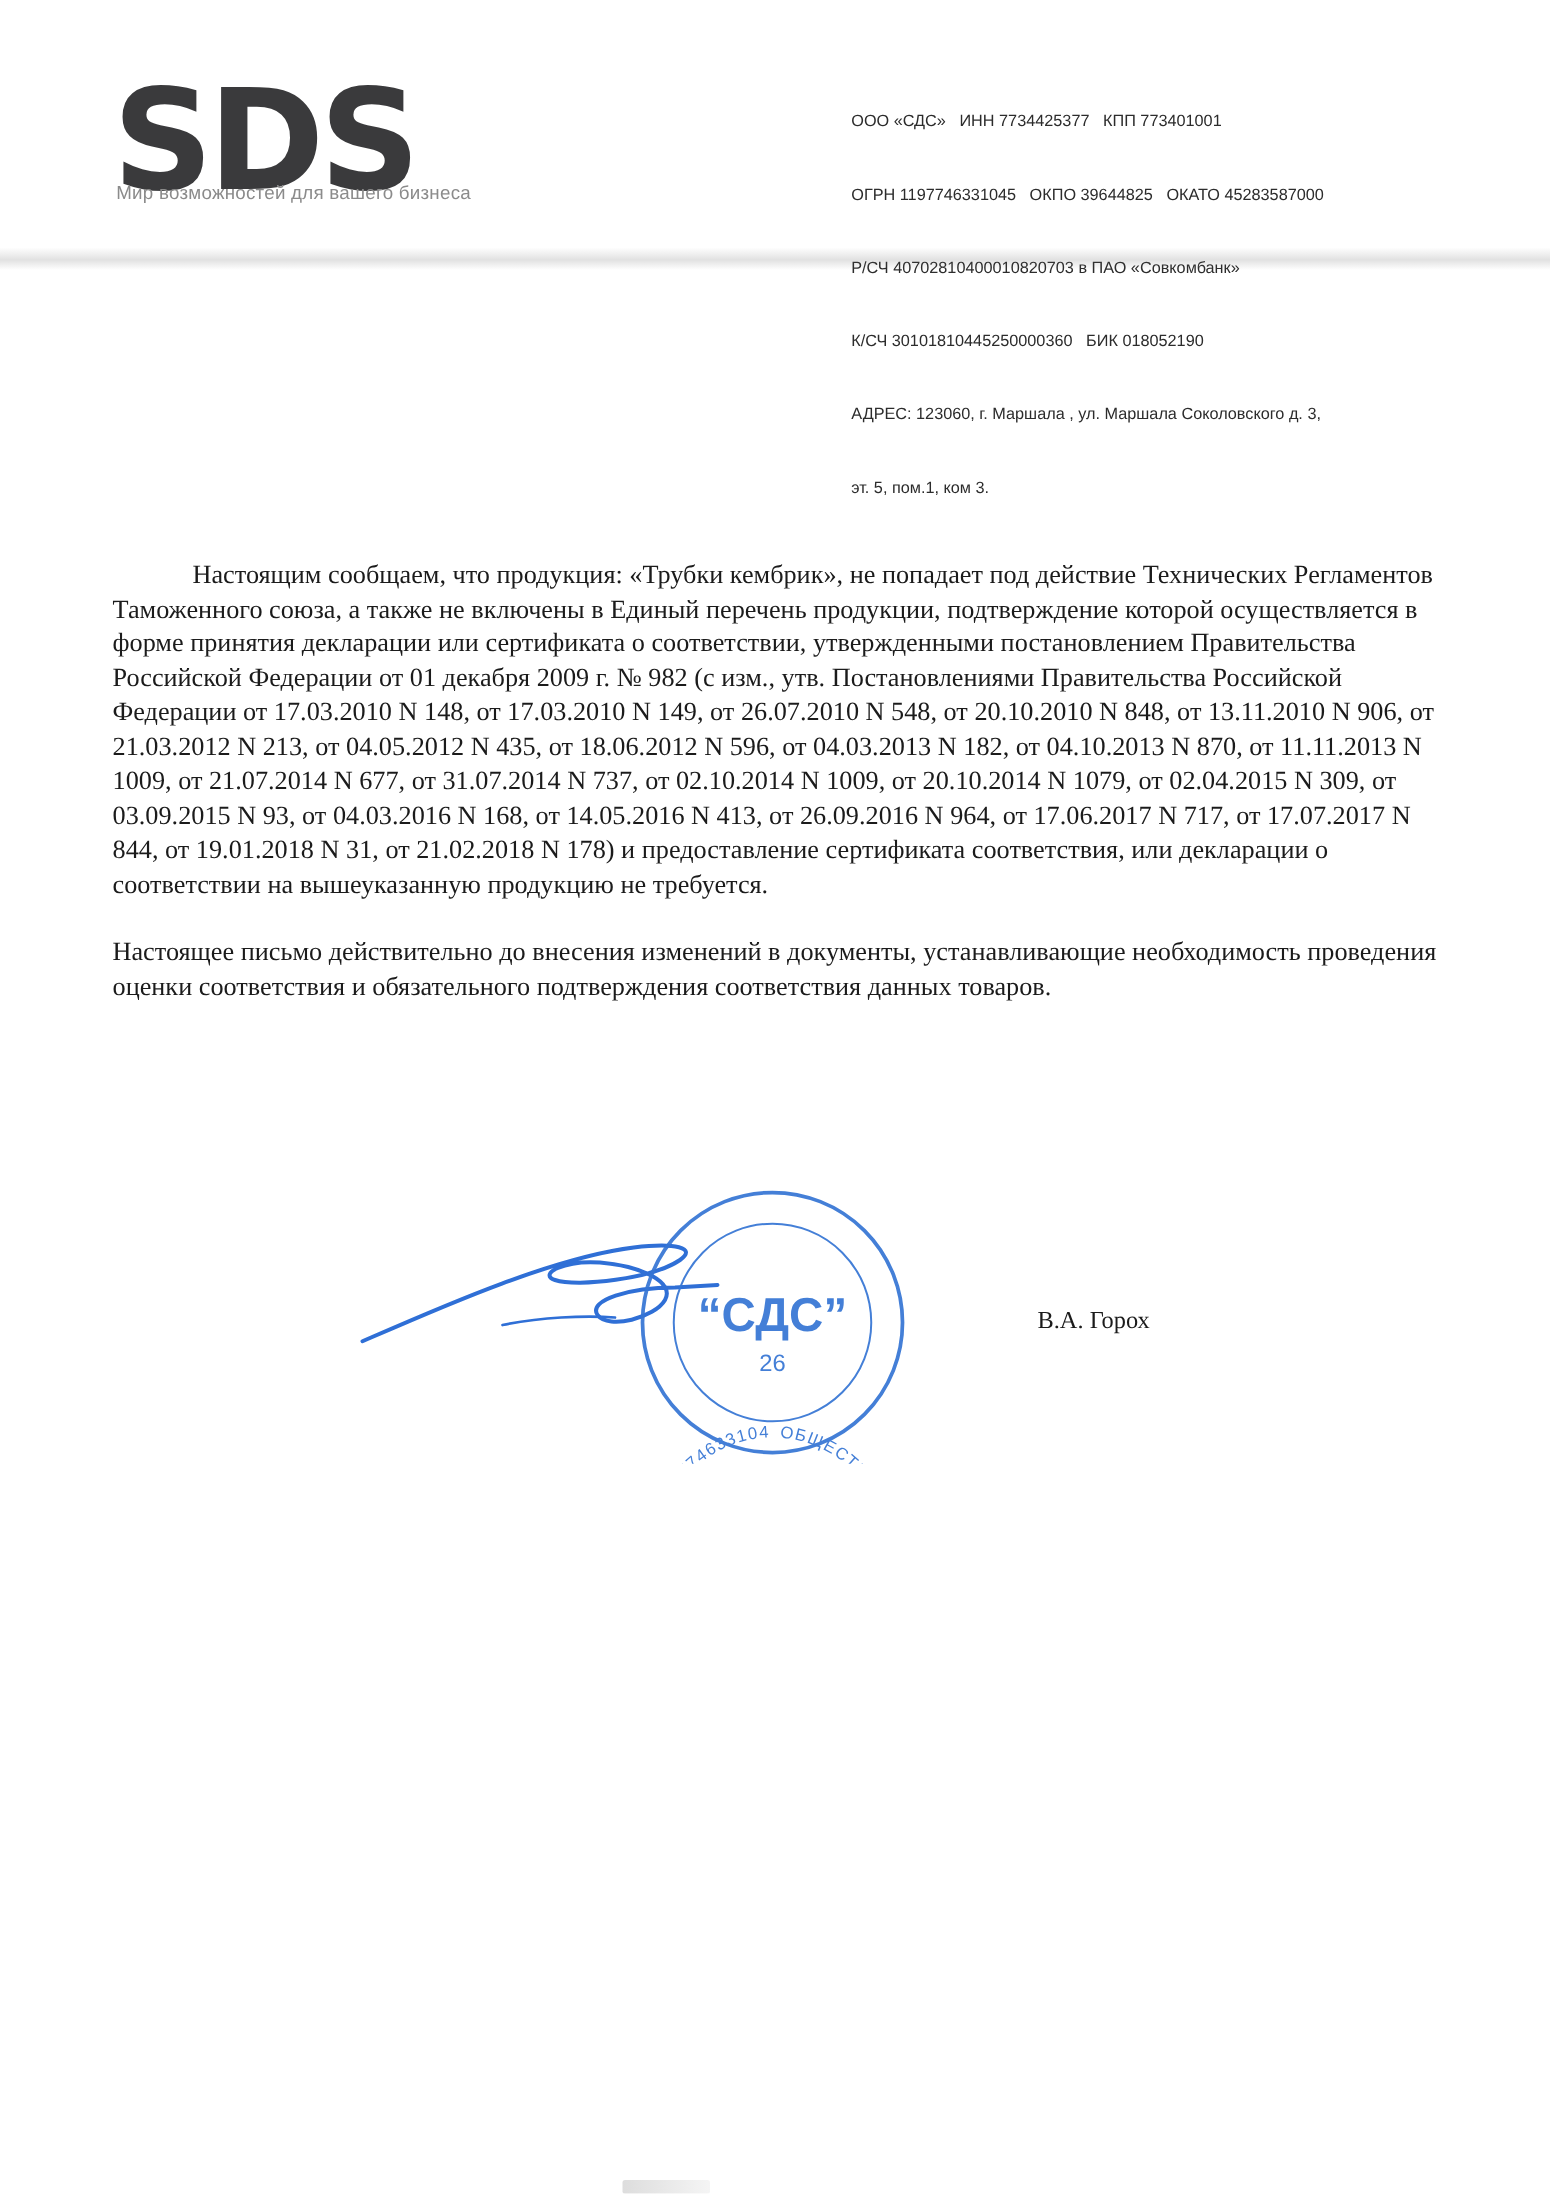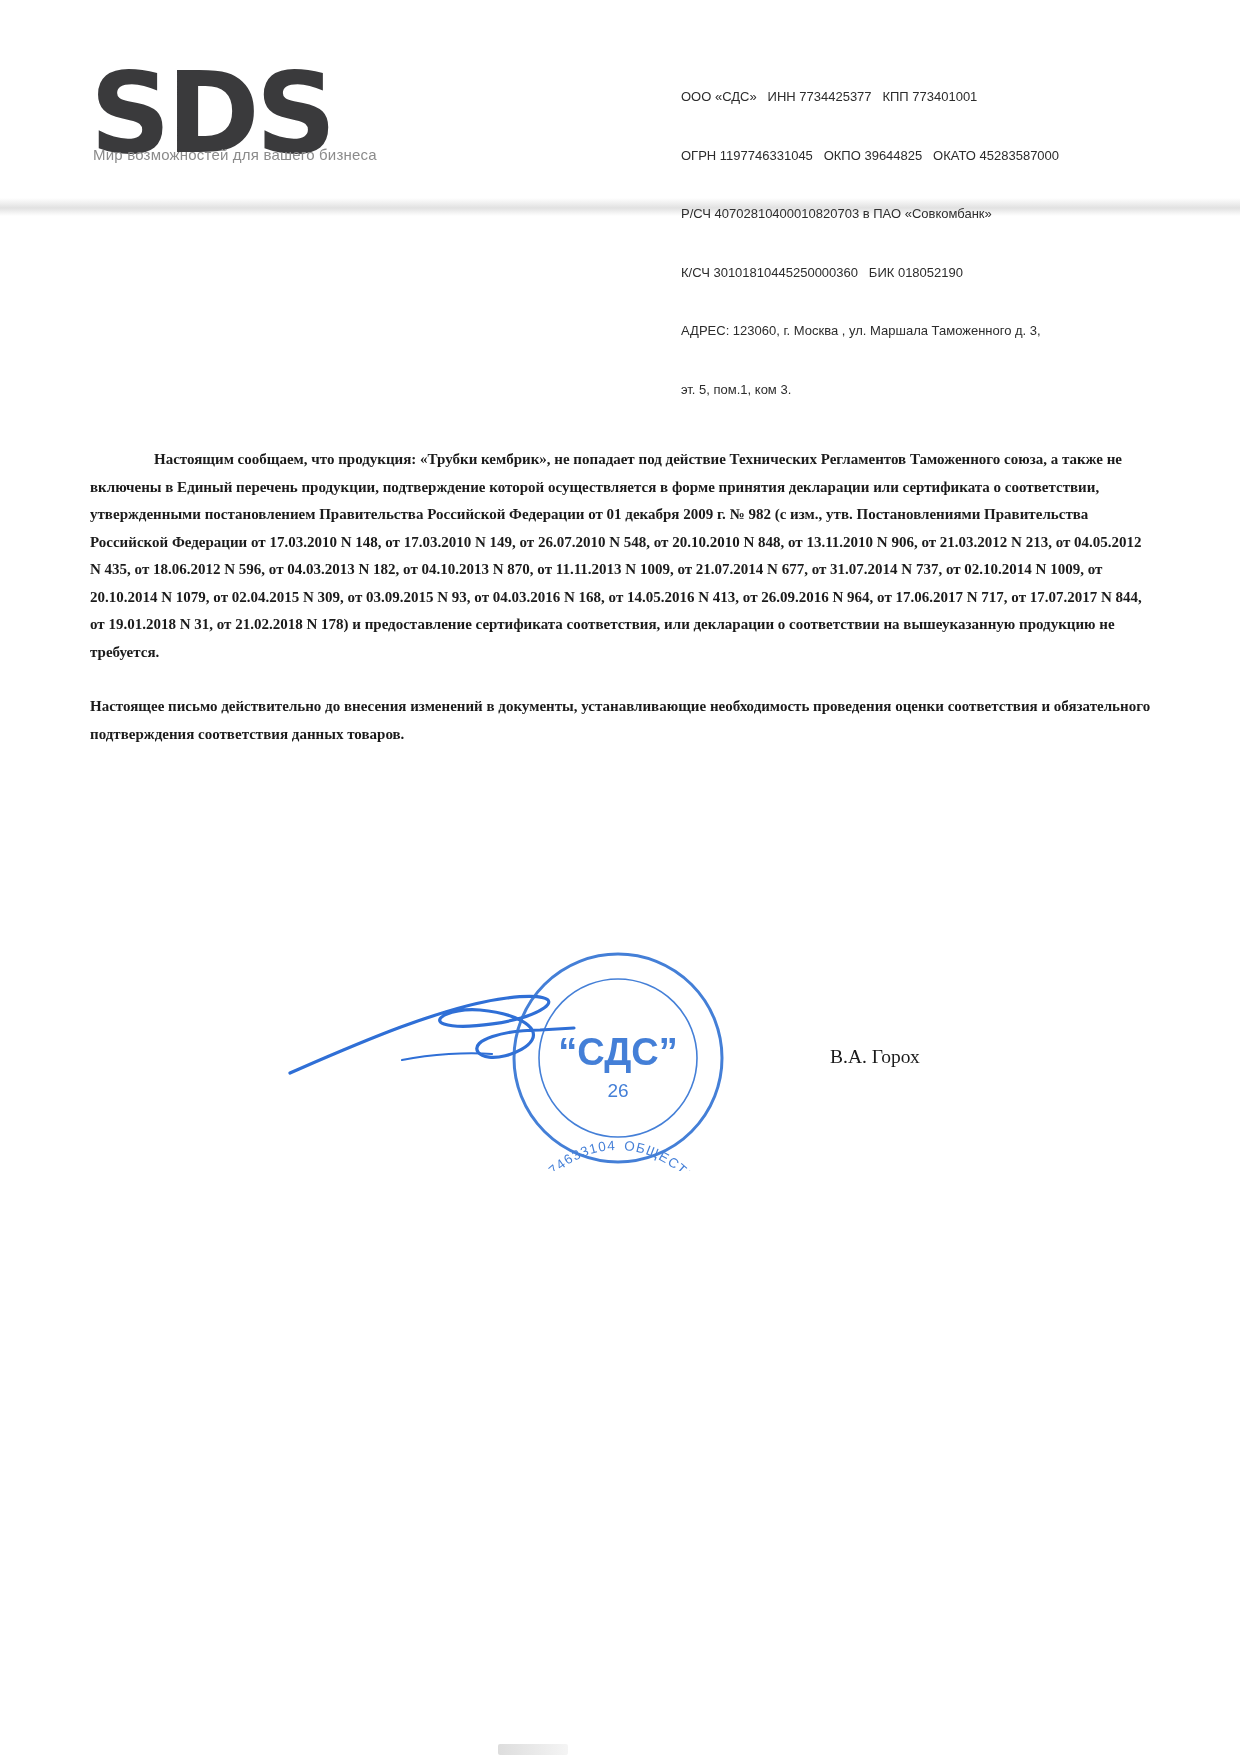"АДРЕС: 123060, г. Москва ," div { text: Москва , ул. Маршала Таможенного -> Маршала , ул. Маршала Соколовского }
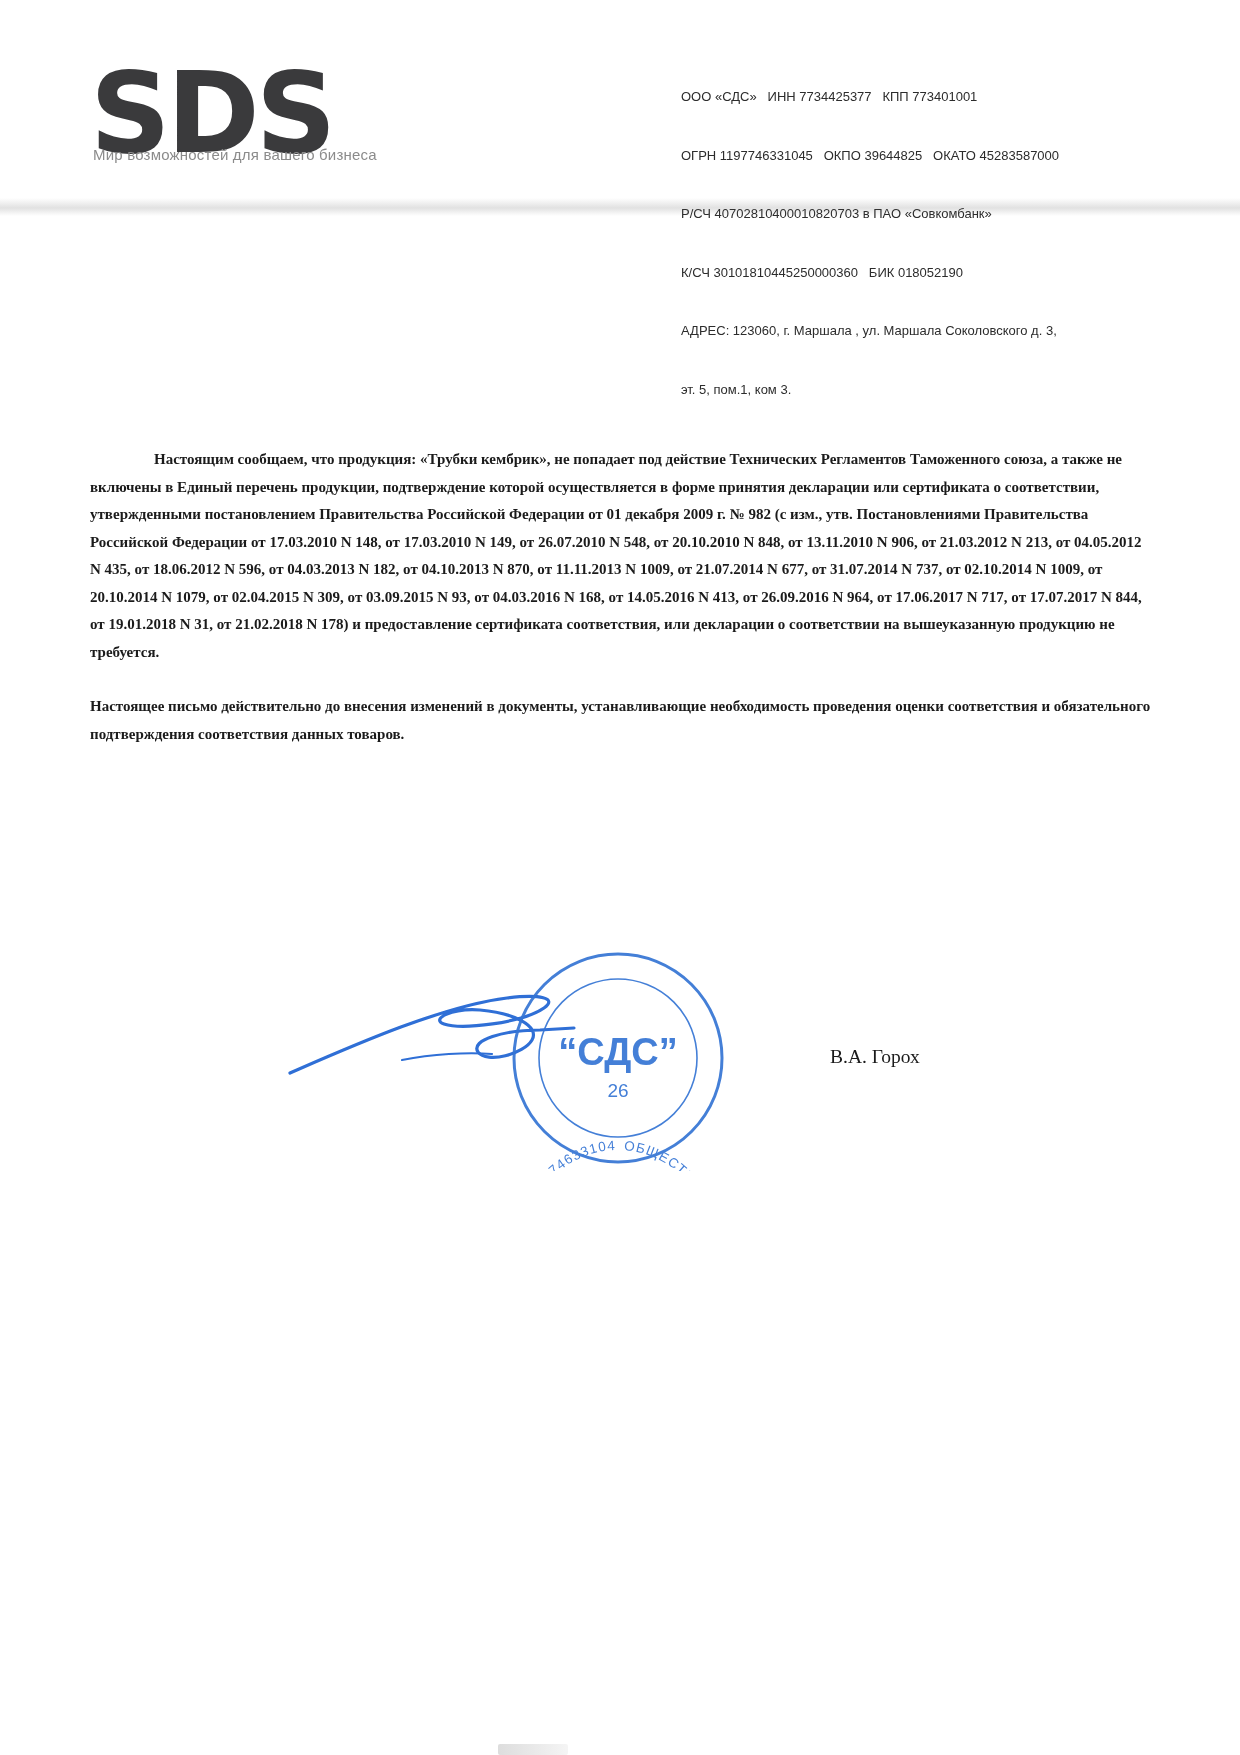"Настоящим сообщаем, что продукция:" .letter-body { font-size: 15px -> 21px; font-weight: bold -> none }
